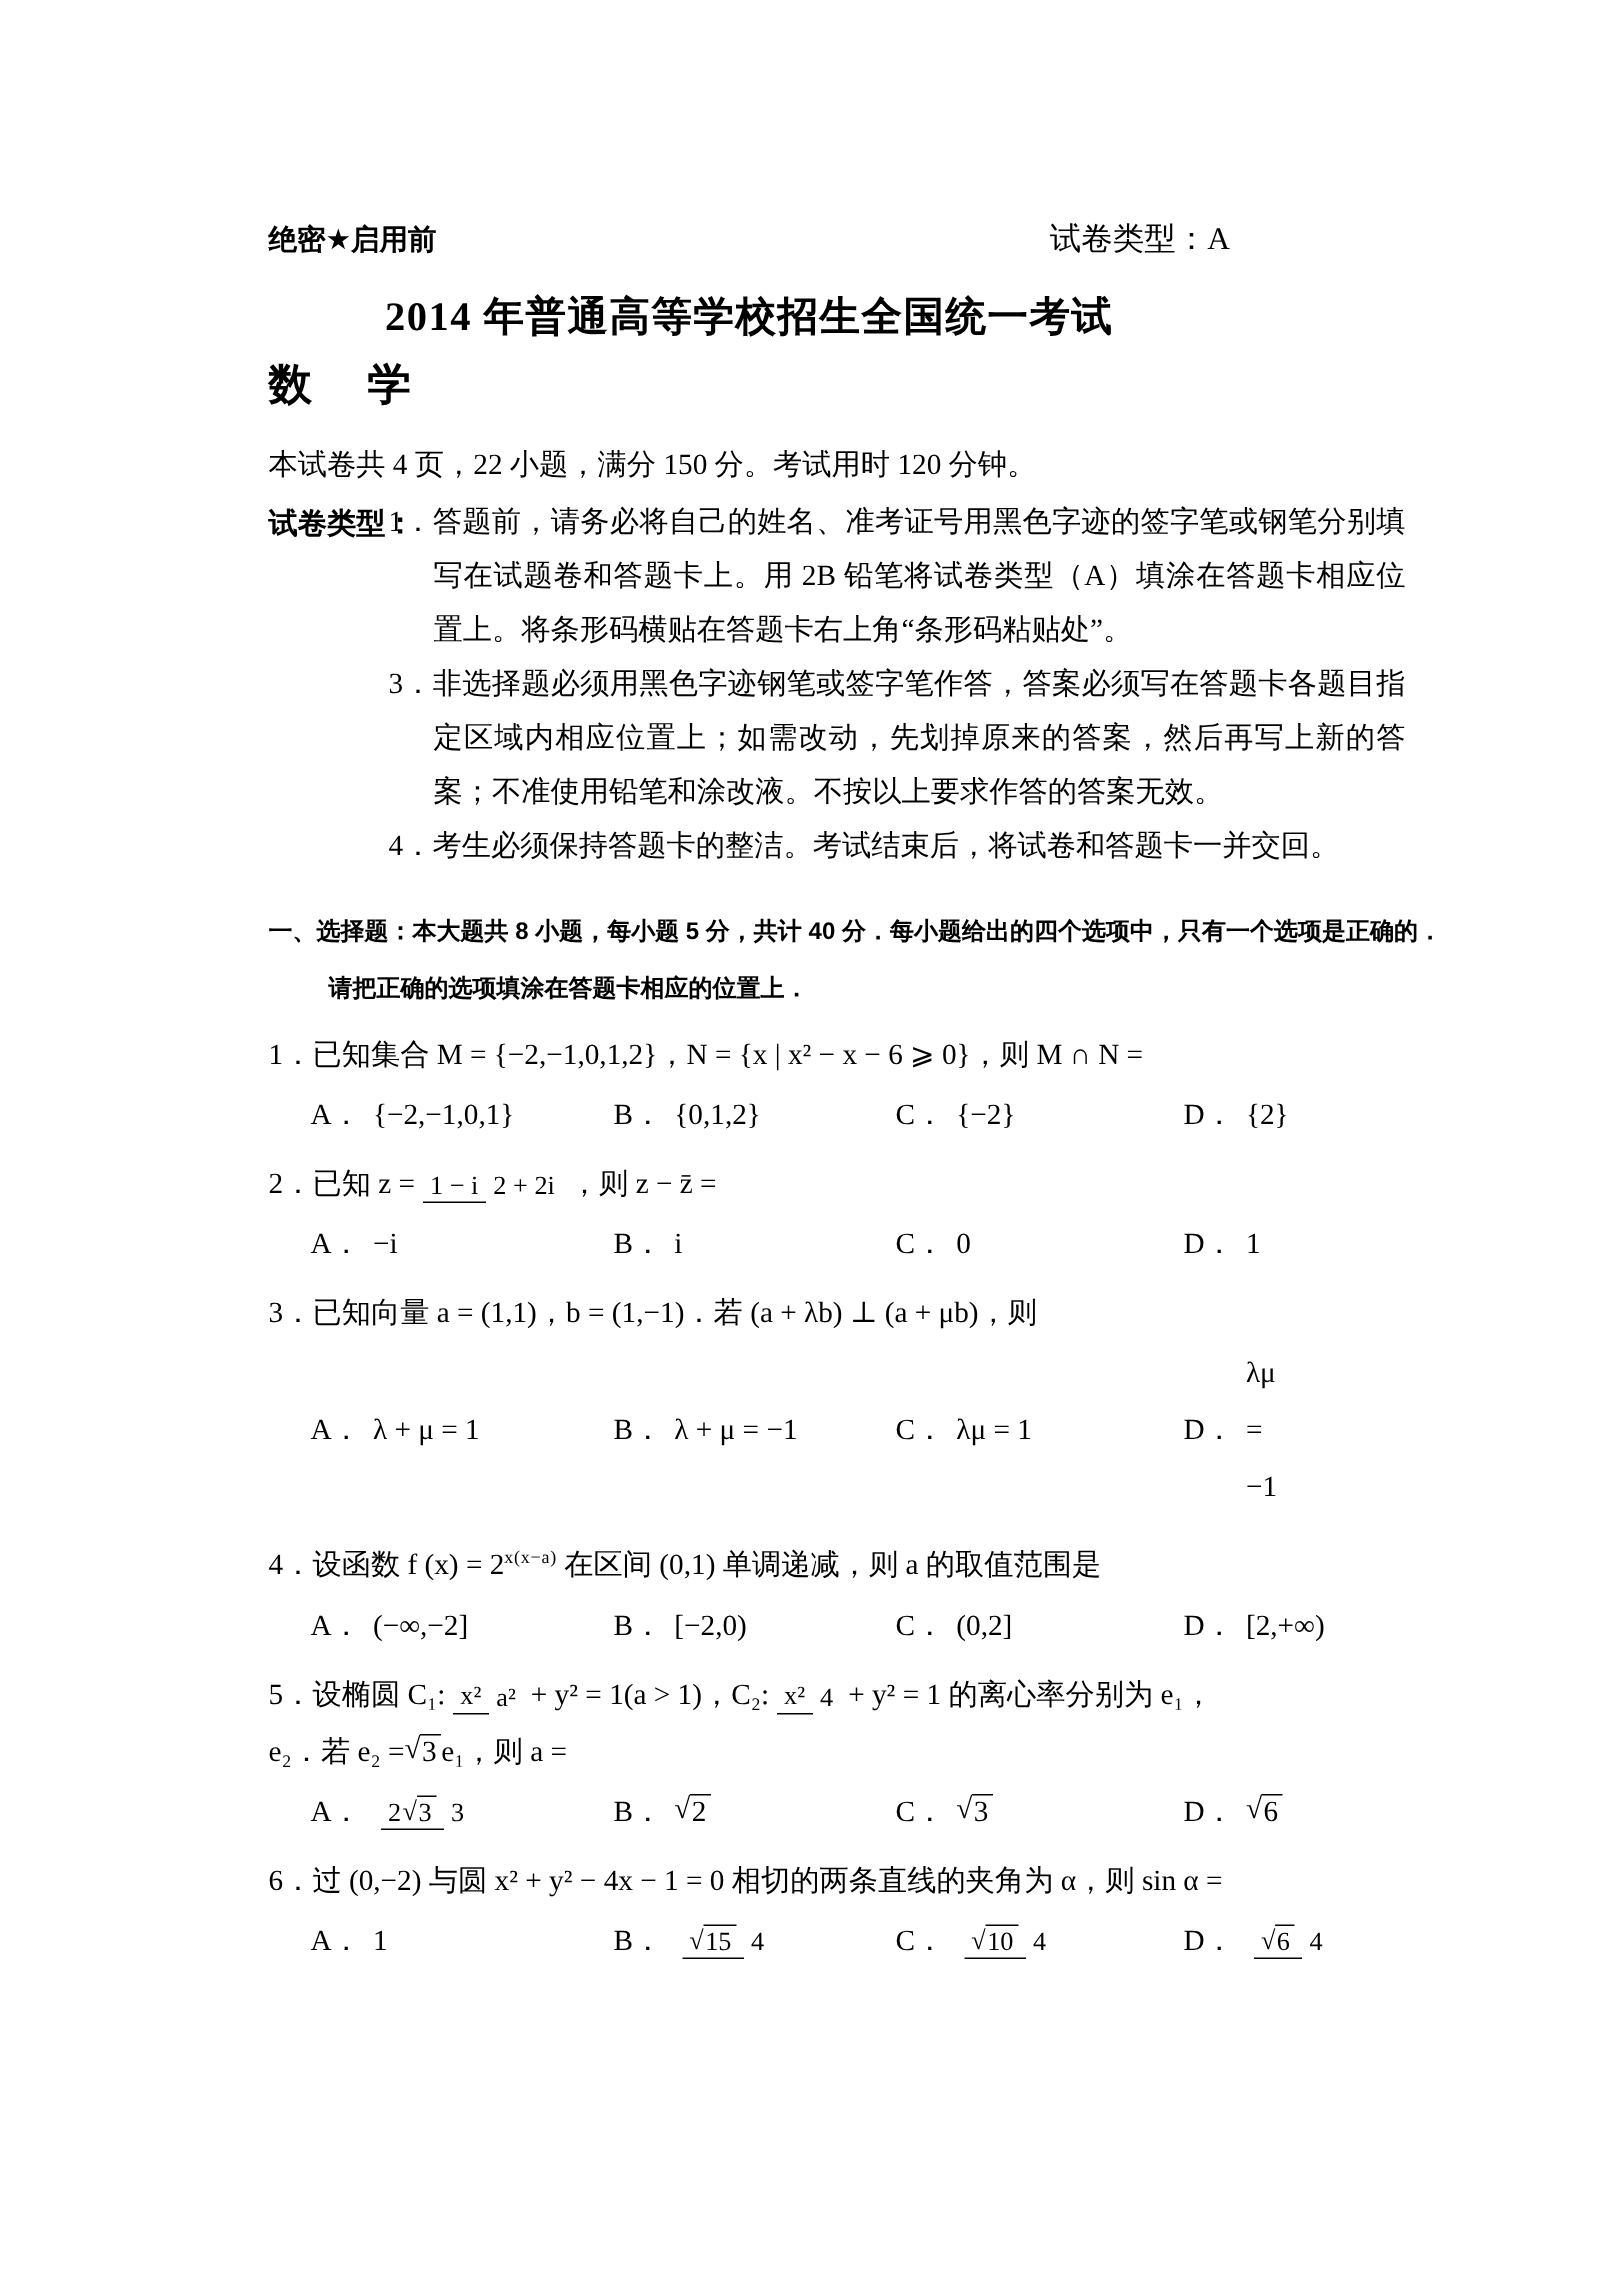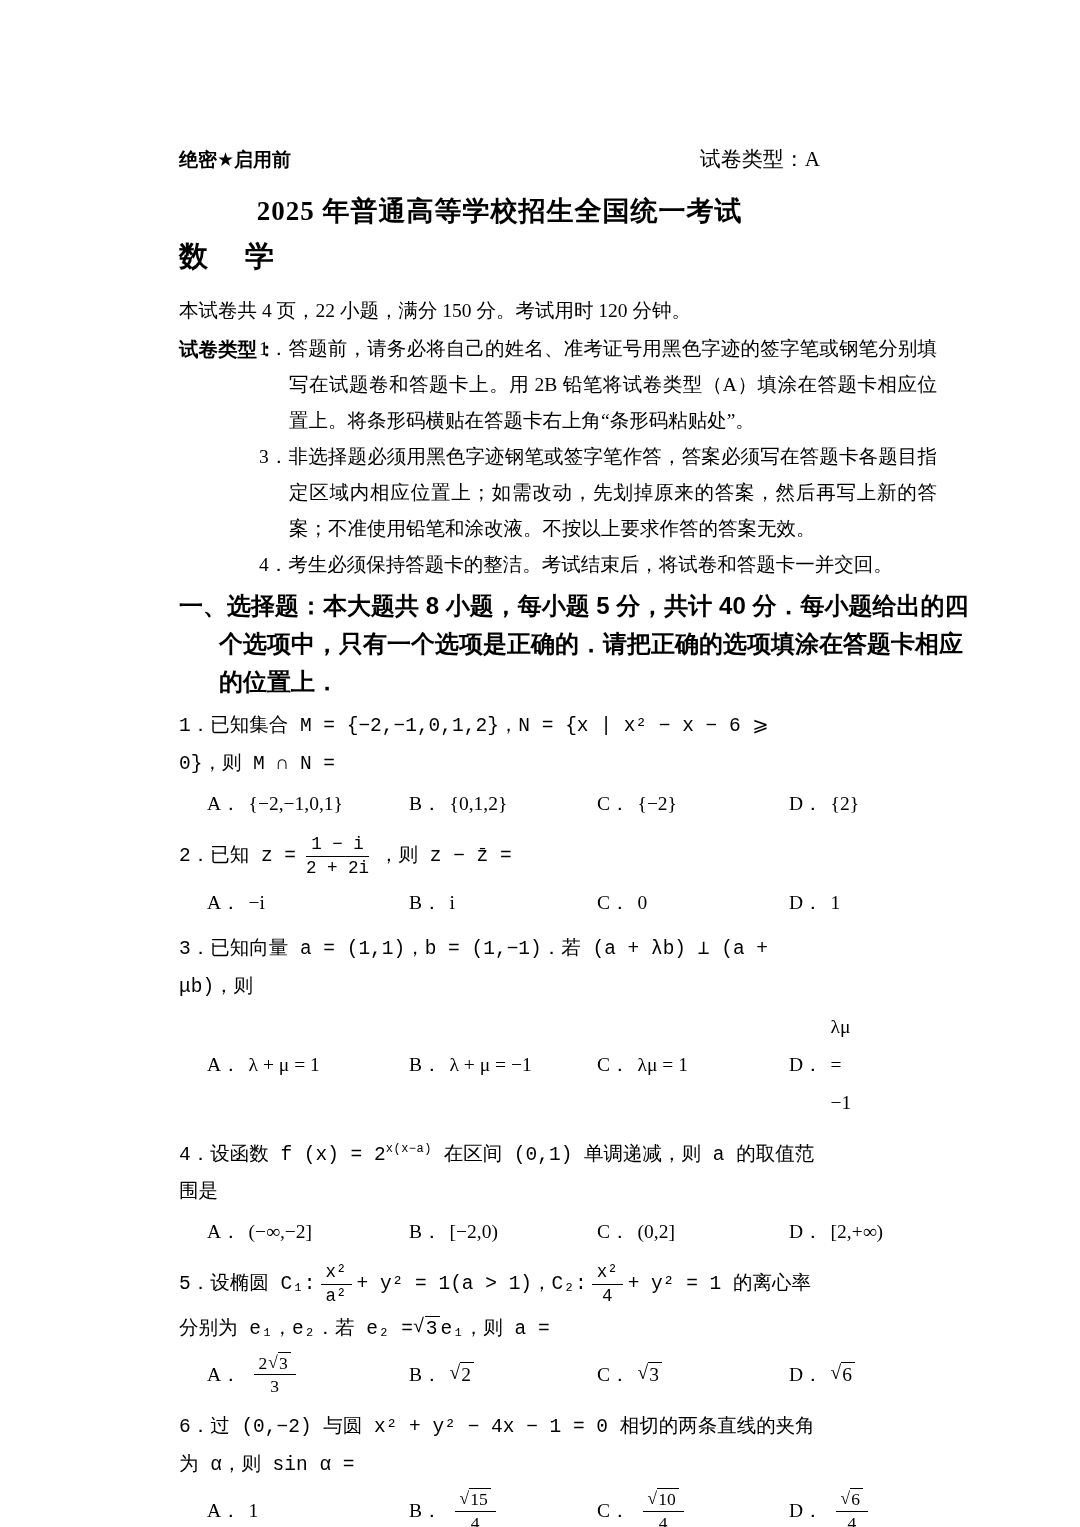"2025 年普通高等学校招生全国统一考试" div.title { text: 2025 -> 2014 }
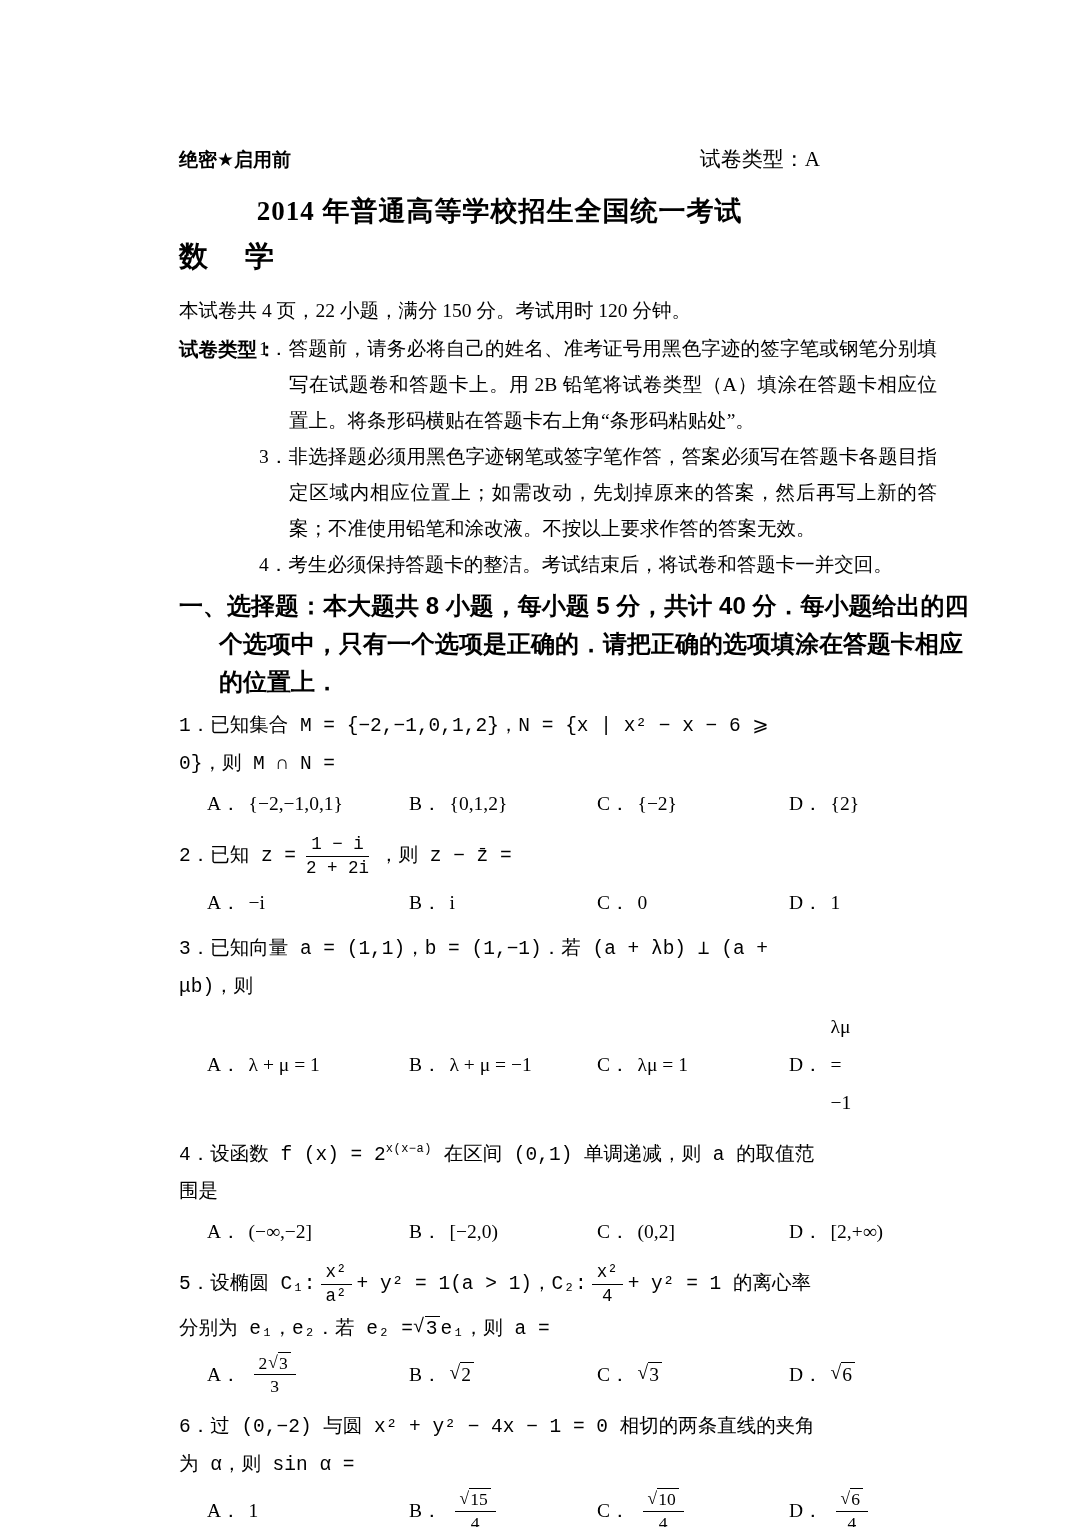"一、选择题：本大题共 8 小题，每小题 5 分，共计" .section-heading { font-size: 24px -> 16px; margin: 4px 0 6px -> 20px 0 6px }
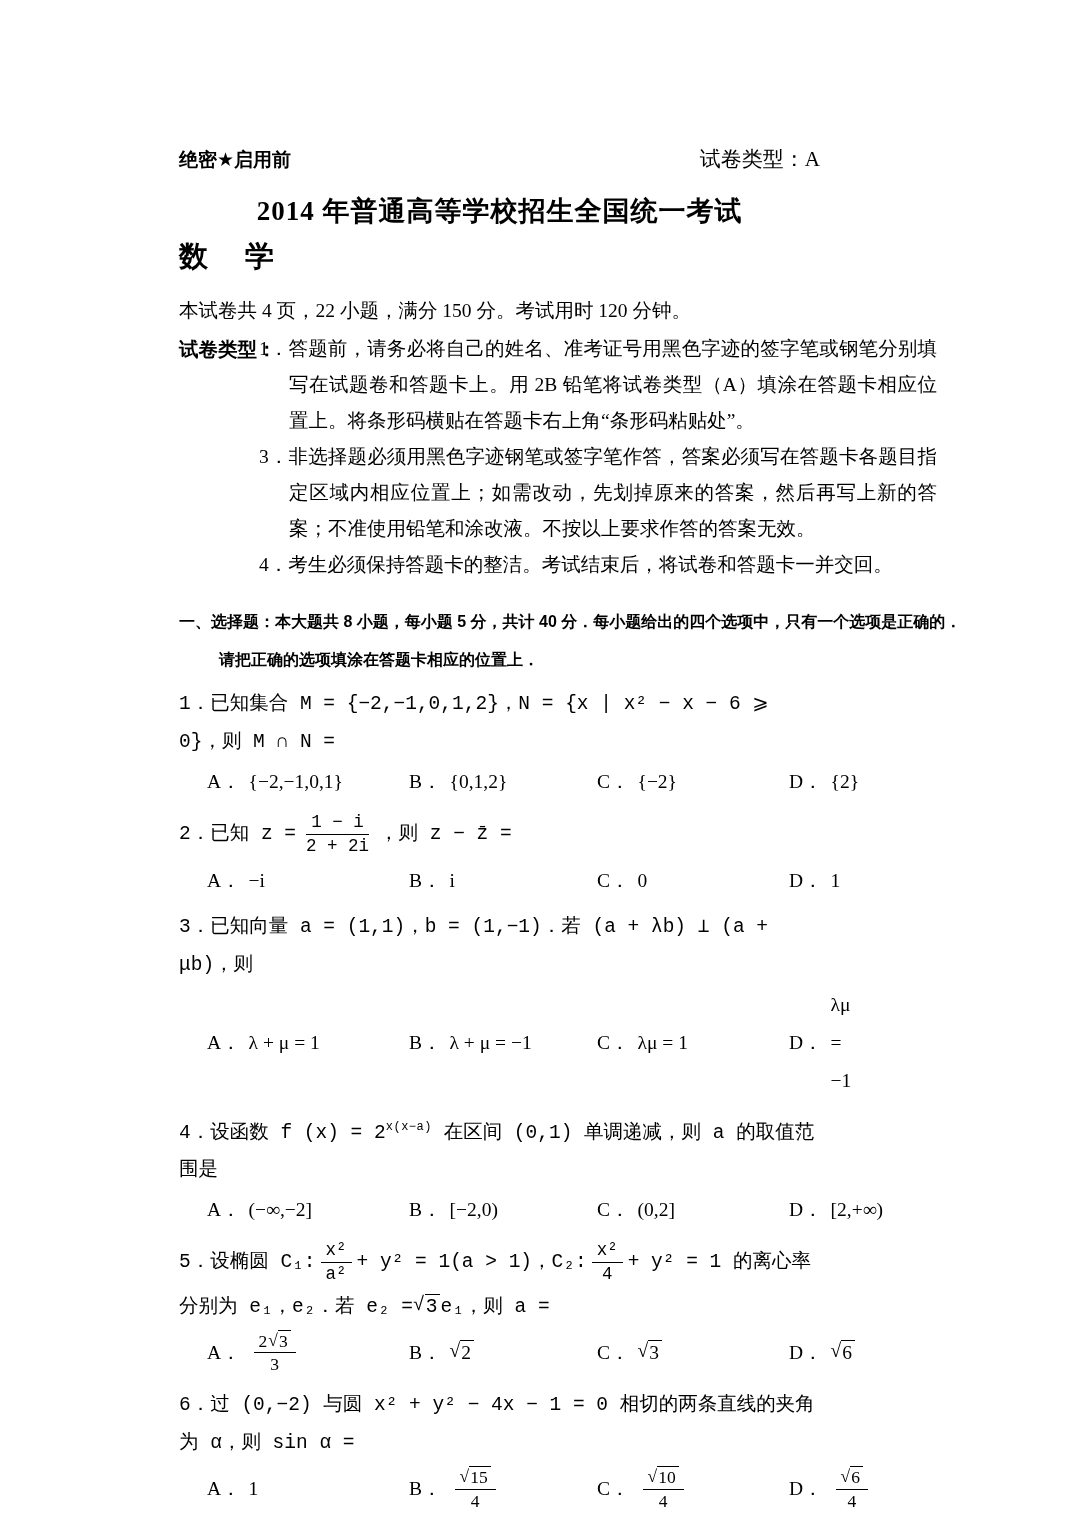"1．已知集合 M = {−2,−1,0,1,2}，N =" .stem { font-family: Liberation Mono, monospace -> none }
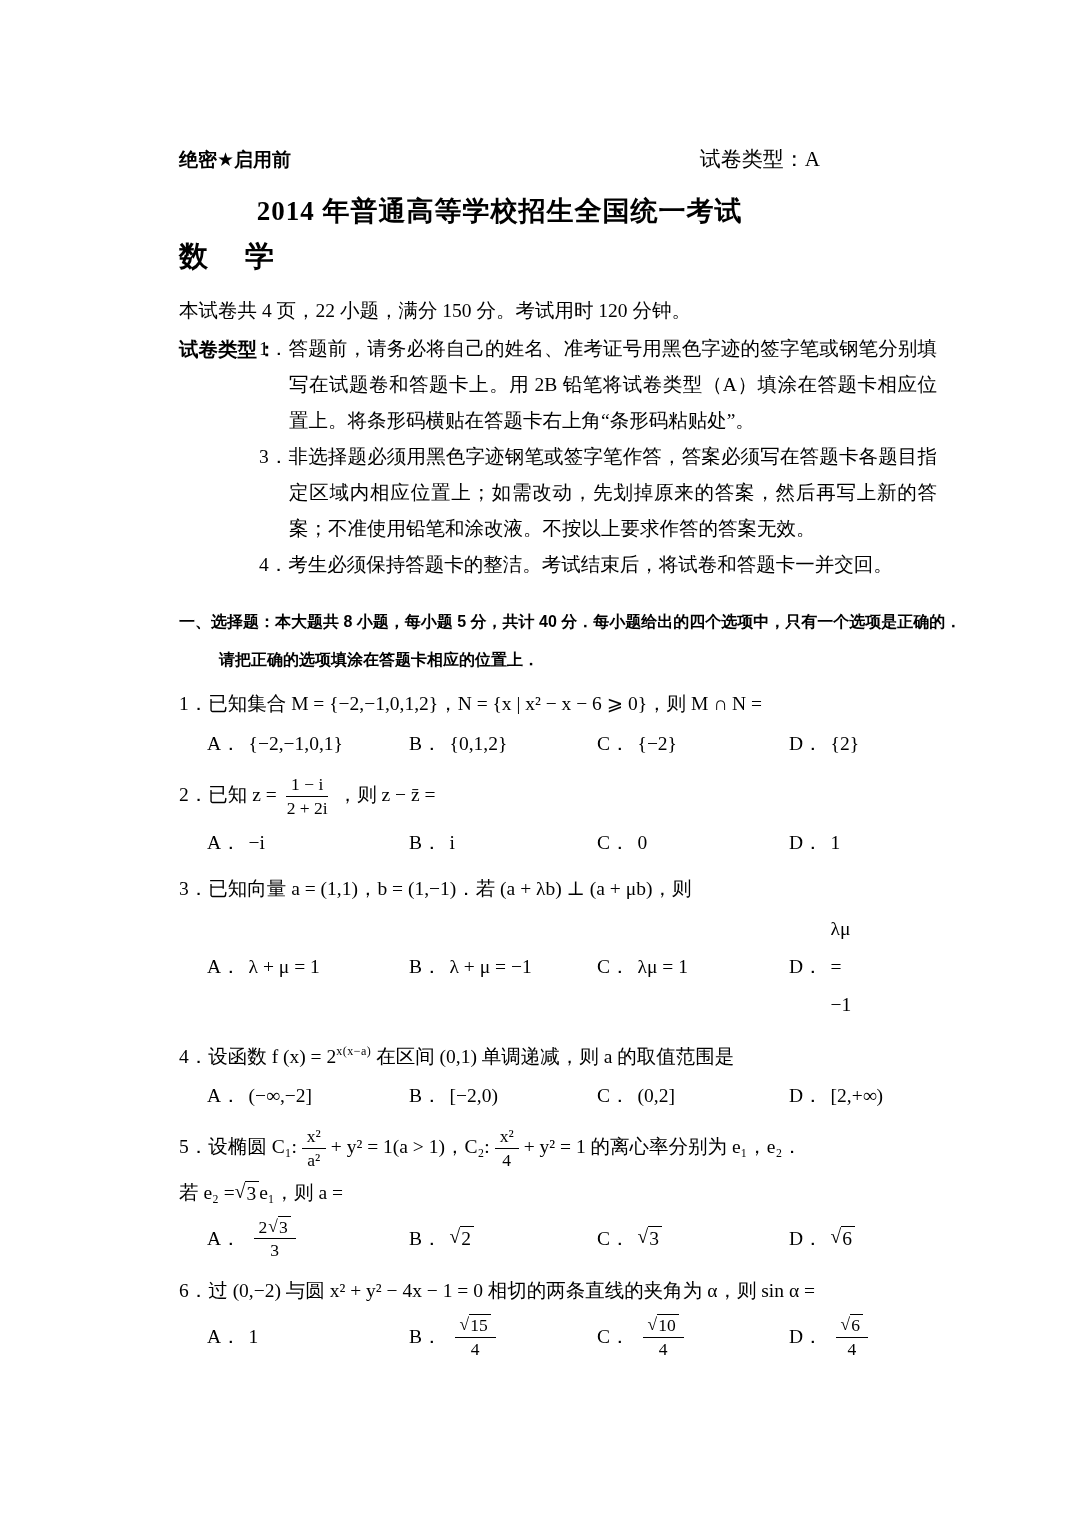"1 − i" .frac { flex-direction: column -> none }
